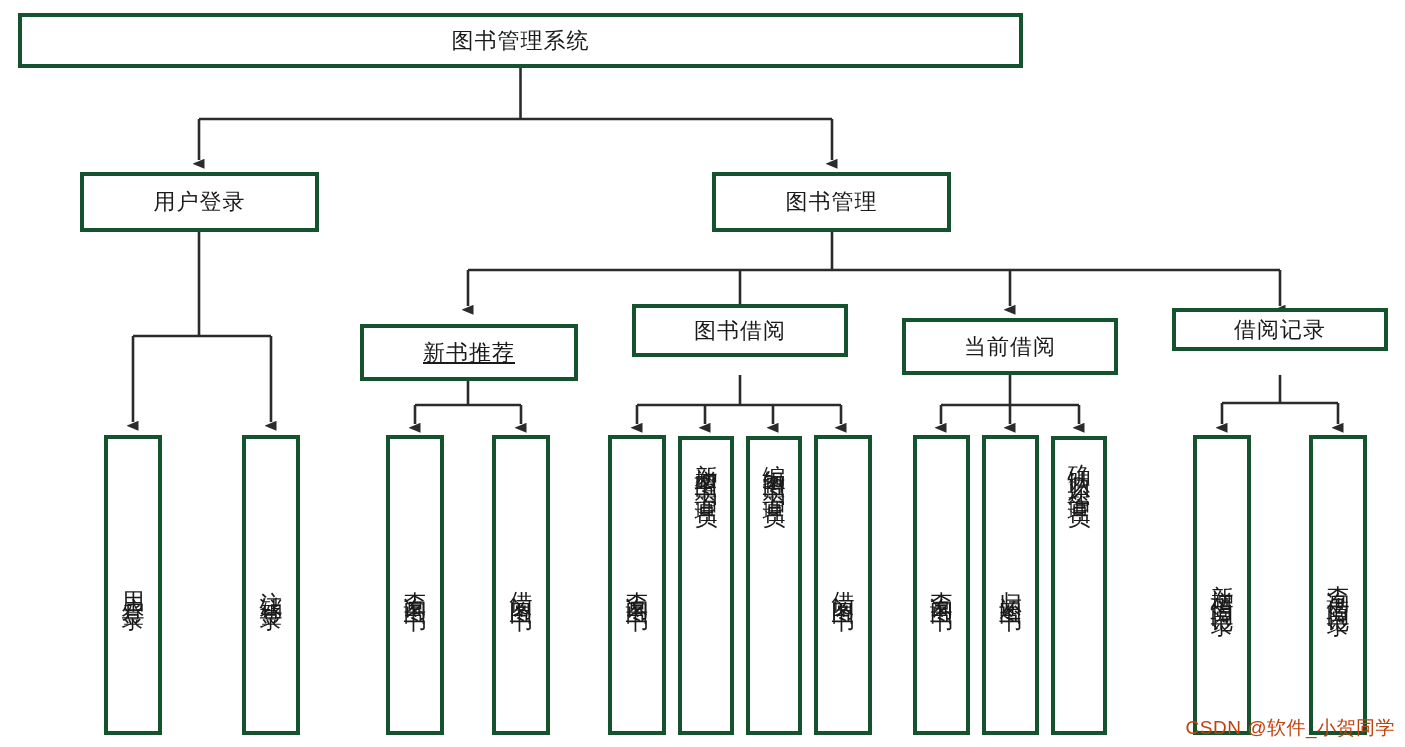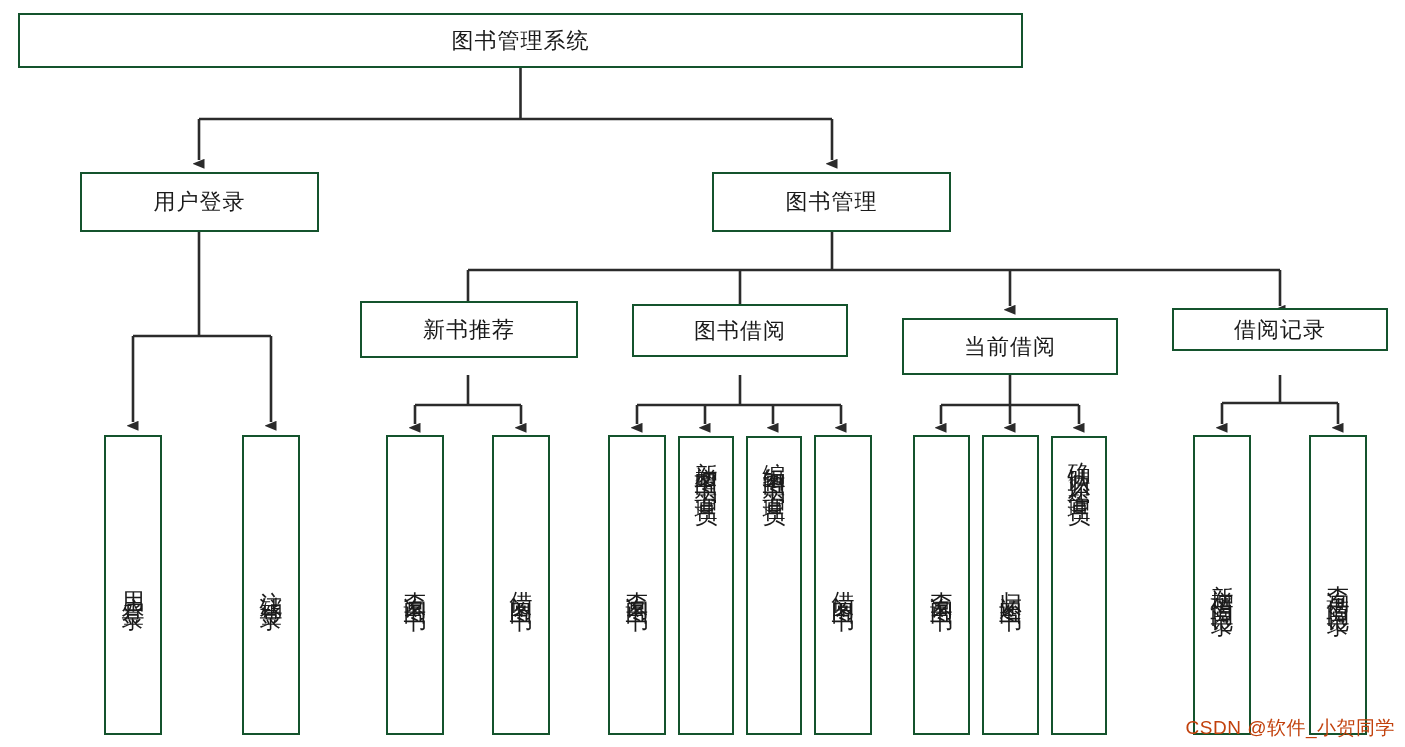"图书管理系统" .node { border: 2px solid #14532d -> 4px solid #14532d }
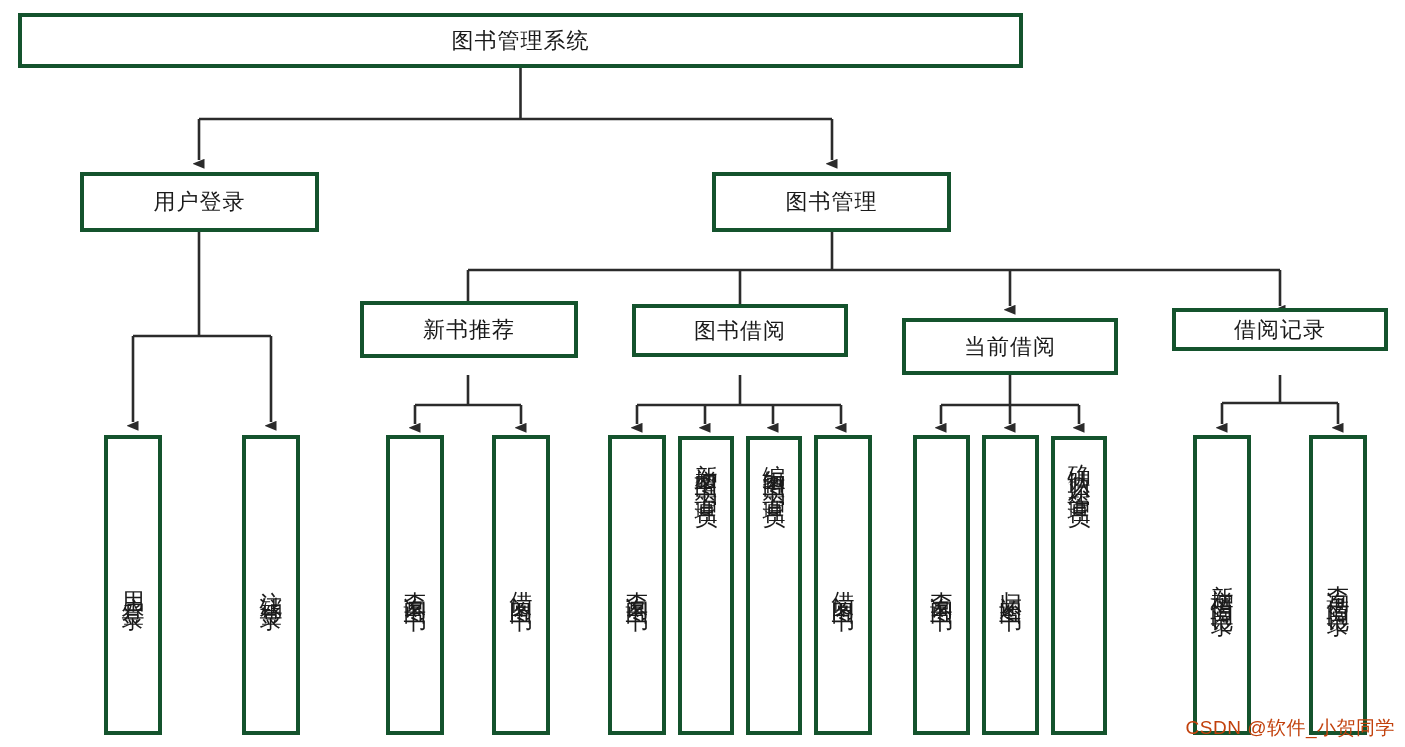"新书推荐" div.node { text-decoration: none -> underline; top: 301px -> 324px }
